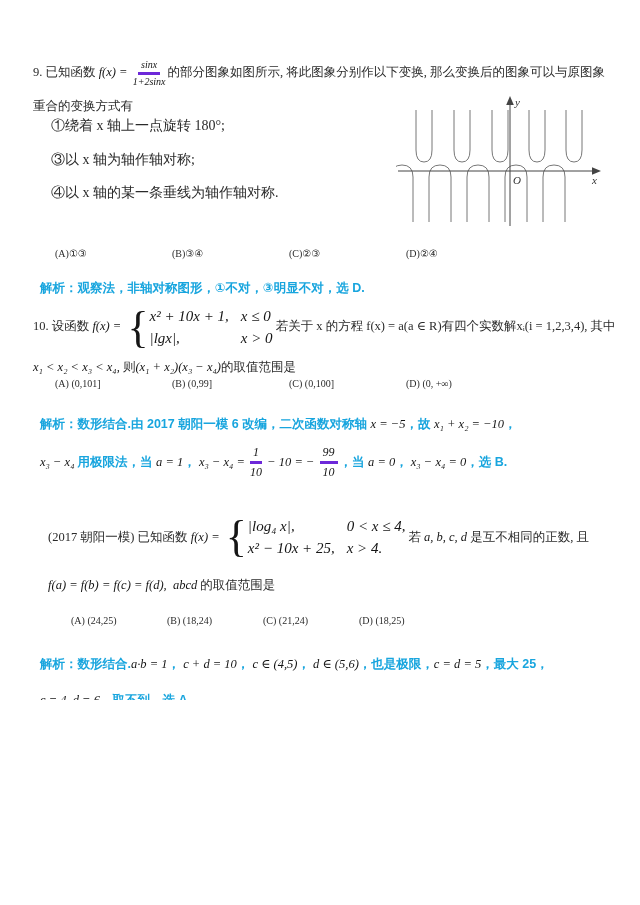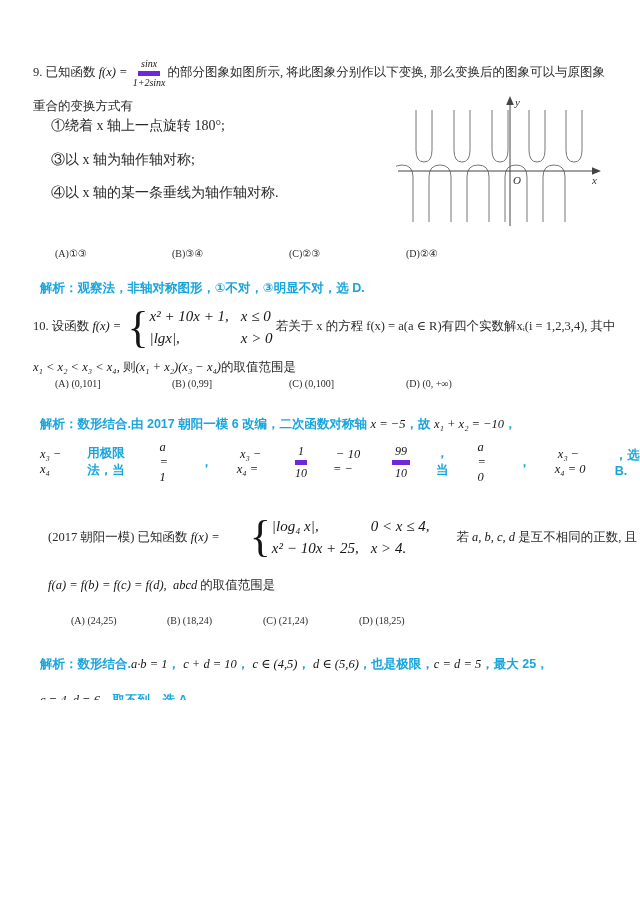"sinx" .frac .num { border-bottom: 5px solid #6d28d9 -> 3px solid #6d28d9 }
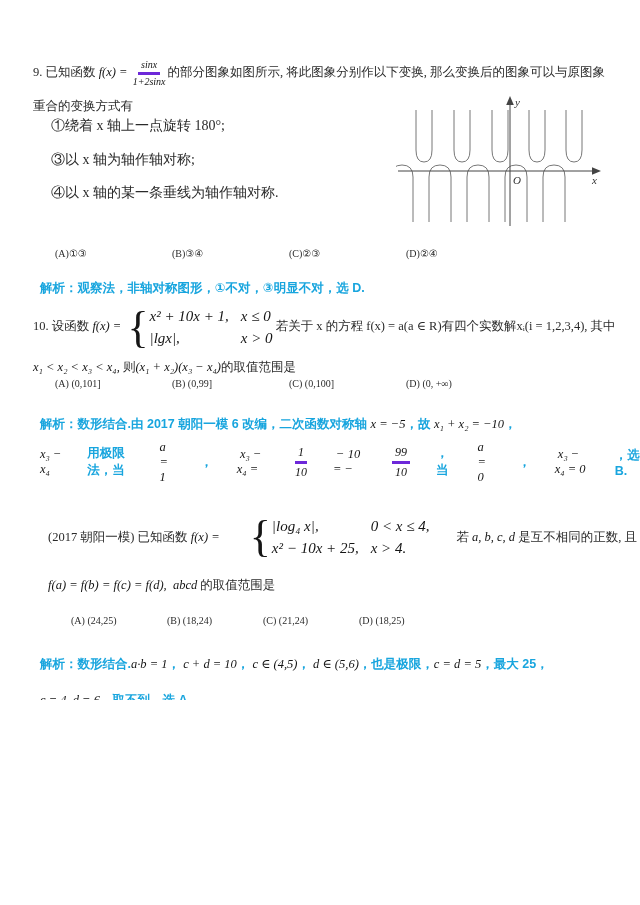"x₃ − x₄" .mrow { gap: 24px -> none }
